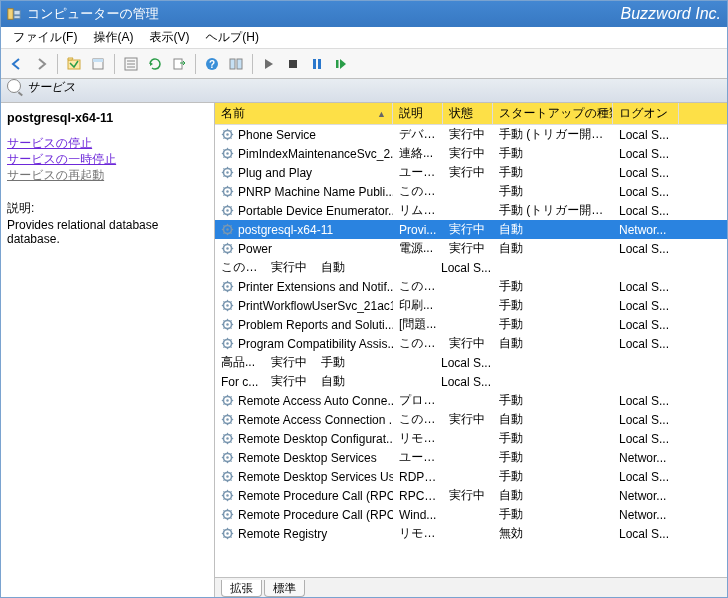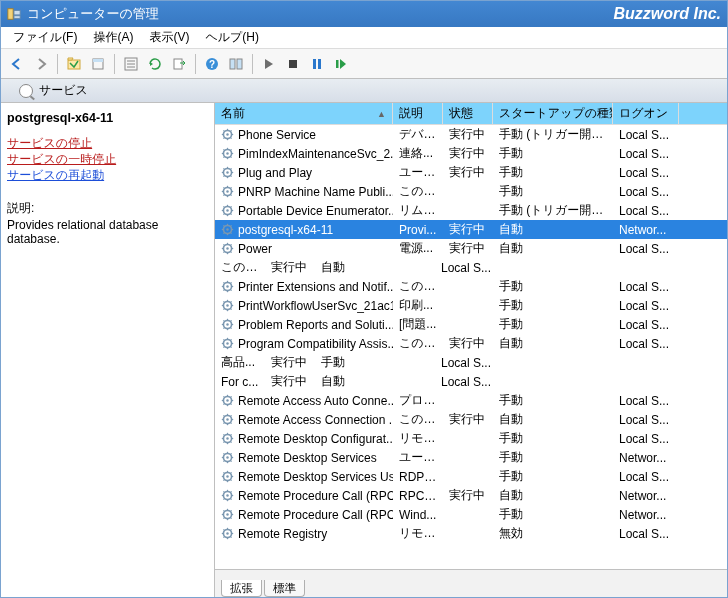"Buzzword Inc." .titlebar .brand { font-weight: bold -> normal }
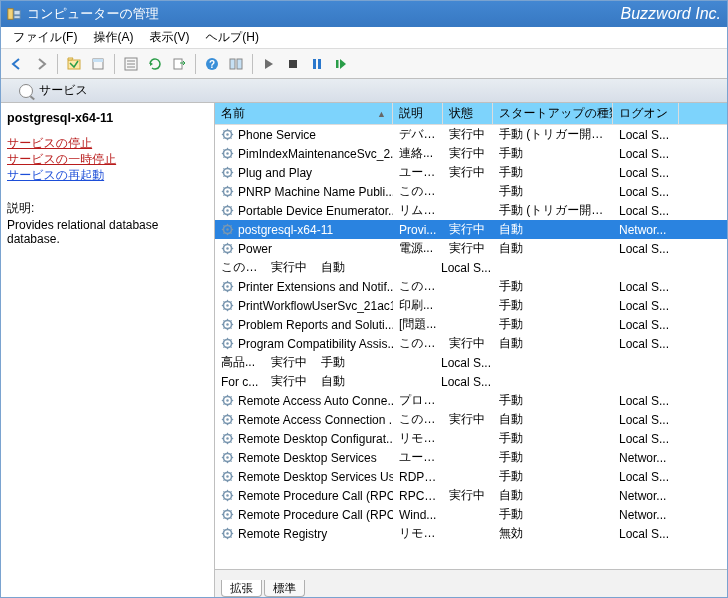"サービス" .subhead { align-items: center -> none; font-style: none -> italic; padding: 0 18px -> 0 6px }
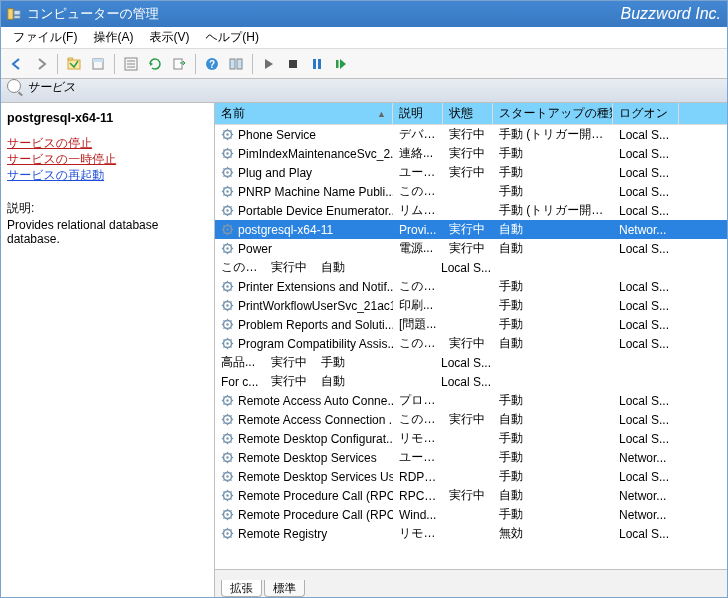"名前" .listhead { background: #7dd3fc -> #fde047 }
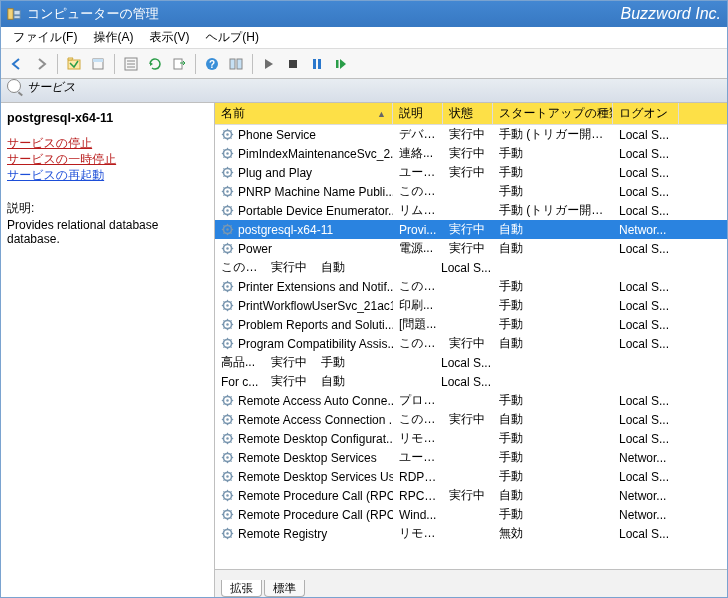"サービスの停止" .leftpane a.svclink { color: #b91c1c -> #6d28d9 }
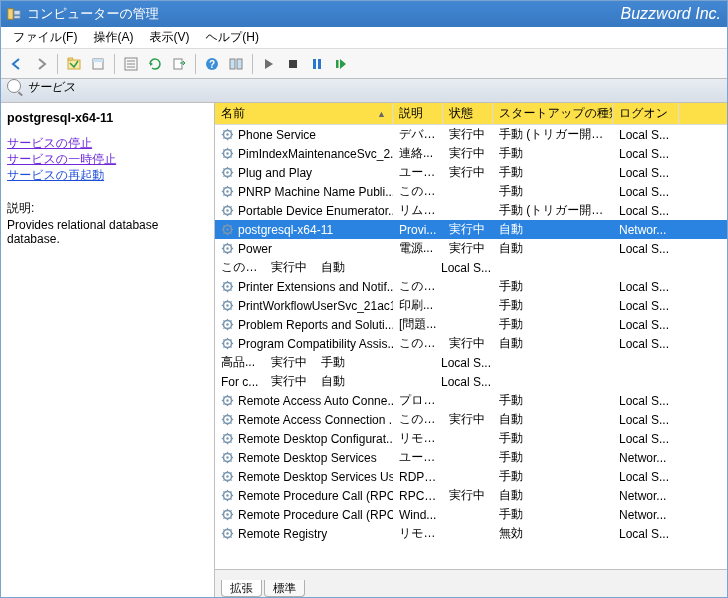"サービスの再起動" .leftpane a.selected { color: #1d4ed8 -> #737373 }
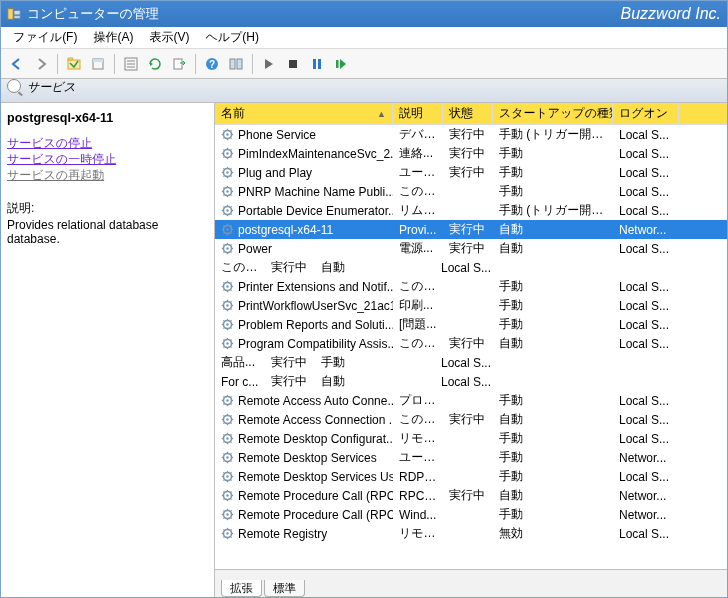"拡張" .tabstrip-outer { height: 28px -> 20px }
